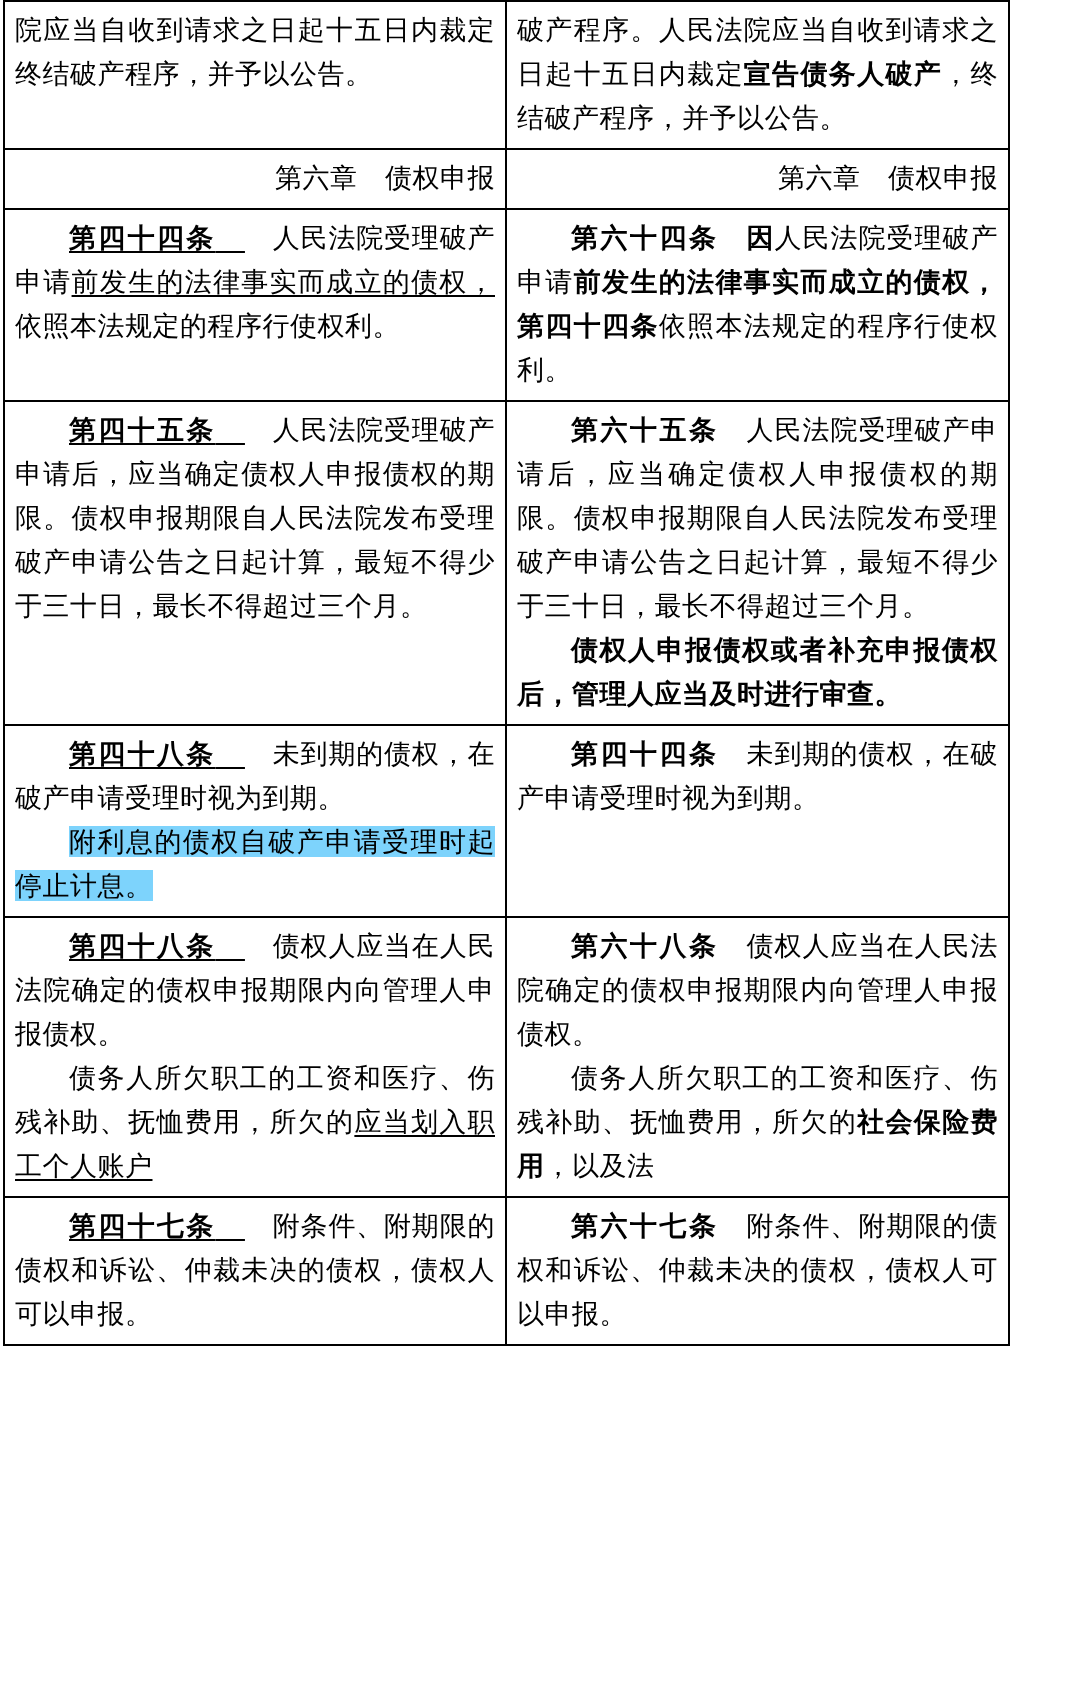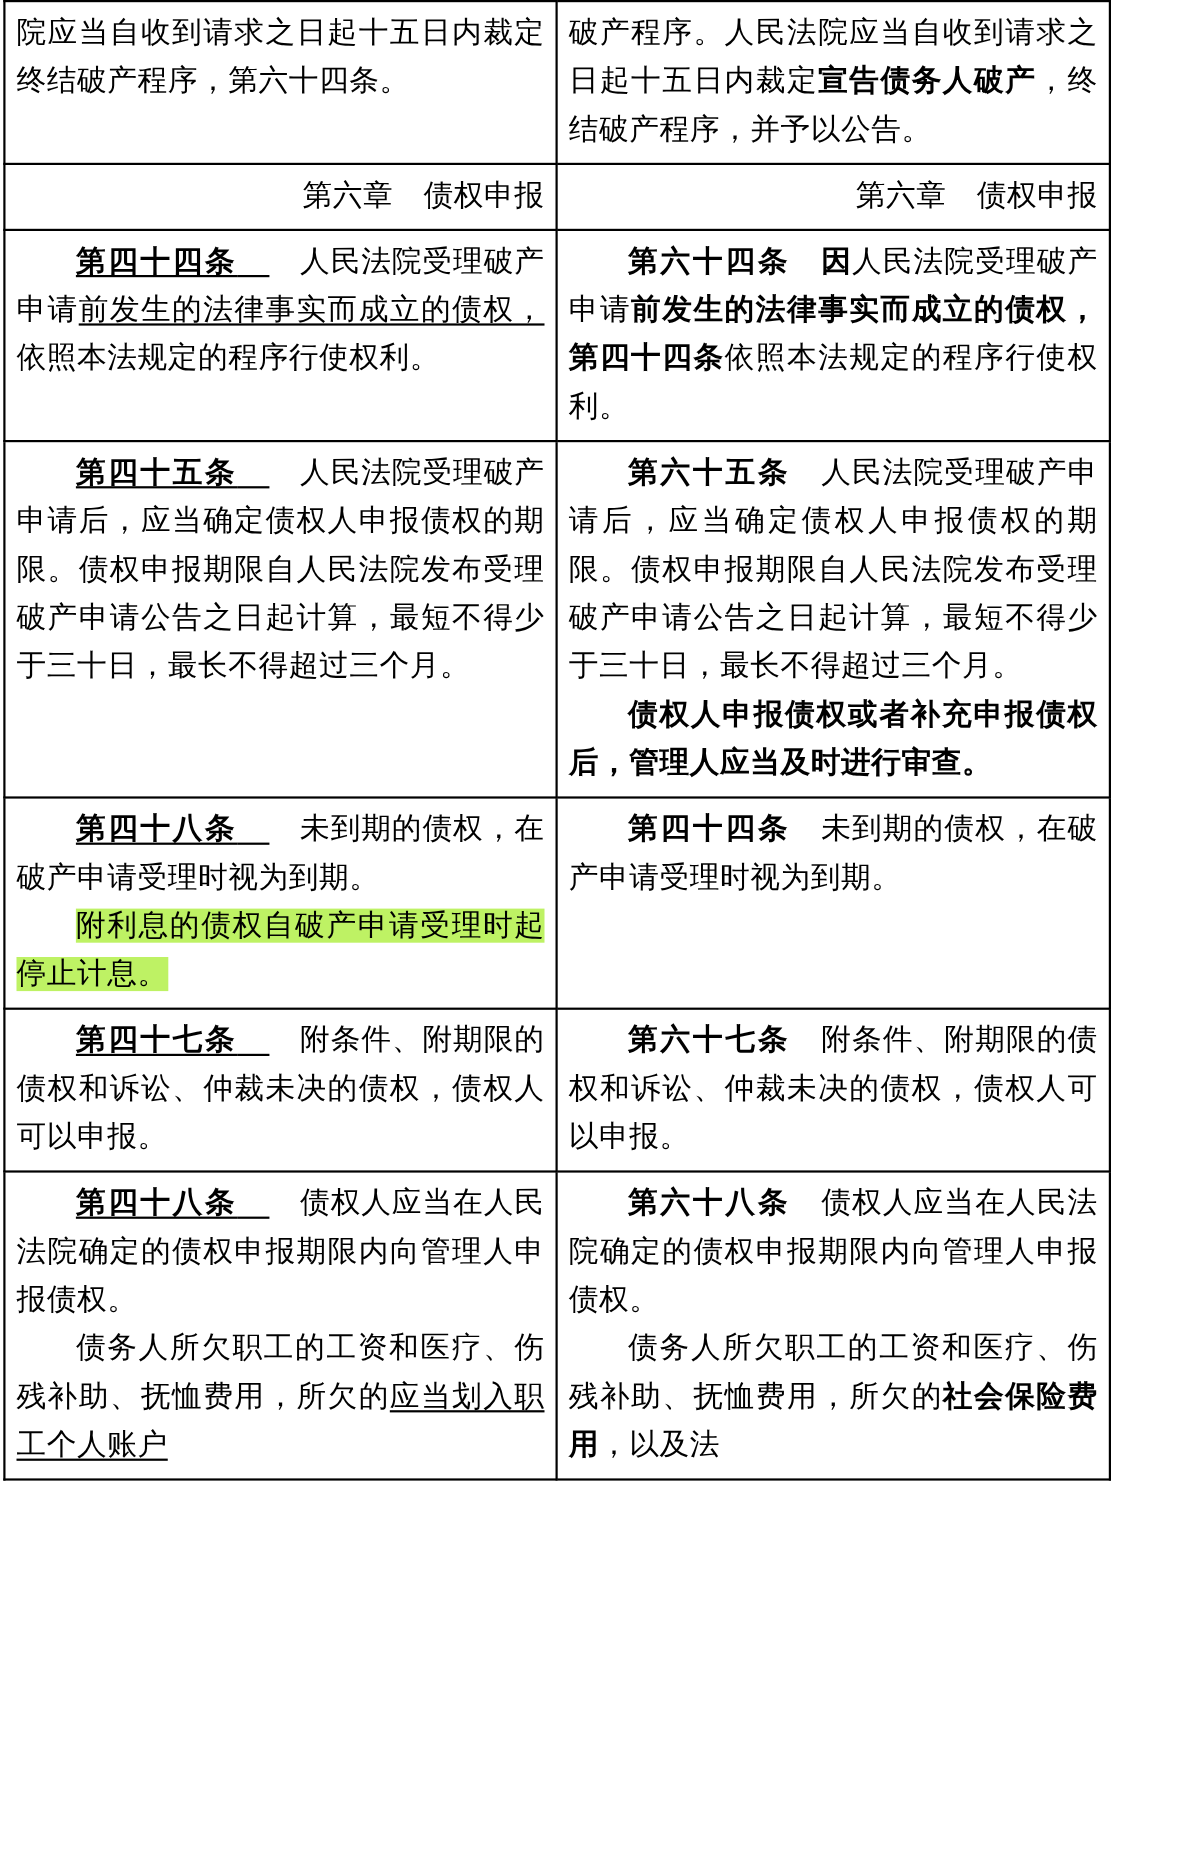"院应当自收到请求之日起十五日内裁定终结破产程序，第六十四条。" p.p { text: 第六十四条 -> 并予以公告 }
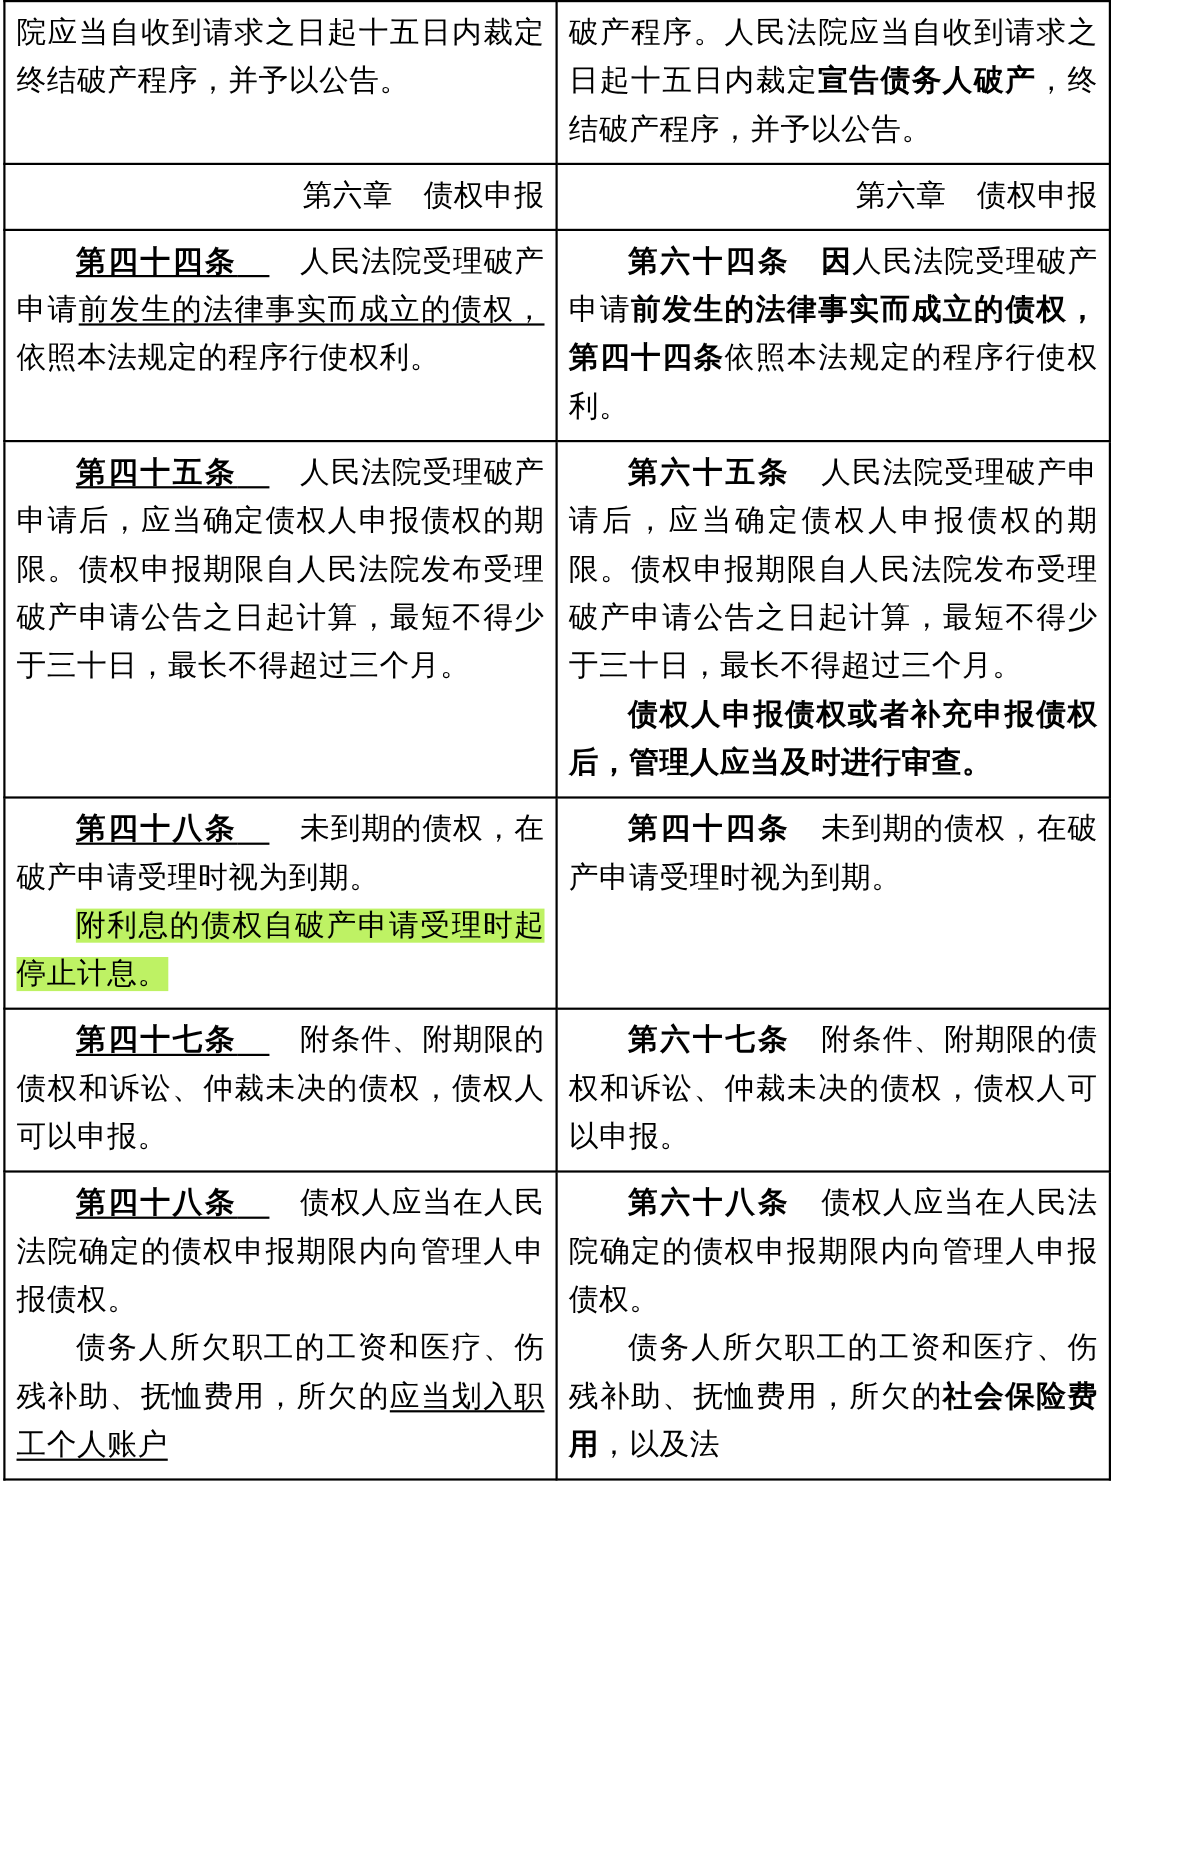"附利息的债权自破产申请受理时起停止计息。" .hl { background: #bef264 -> #7dd3fc }
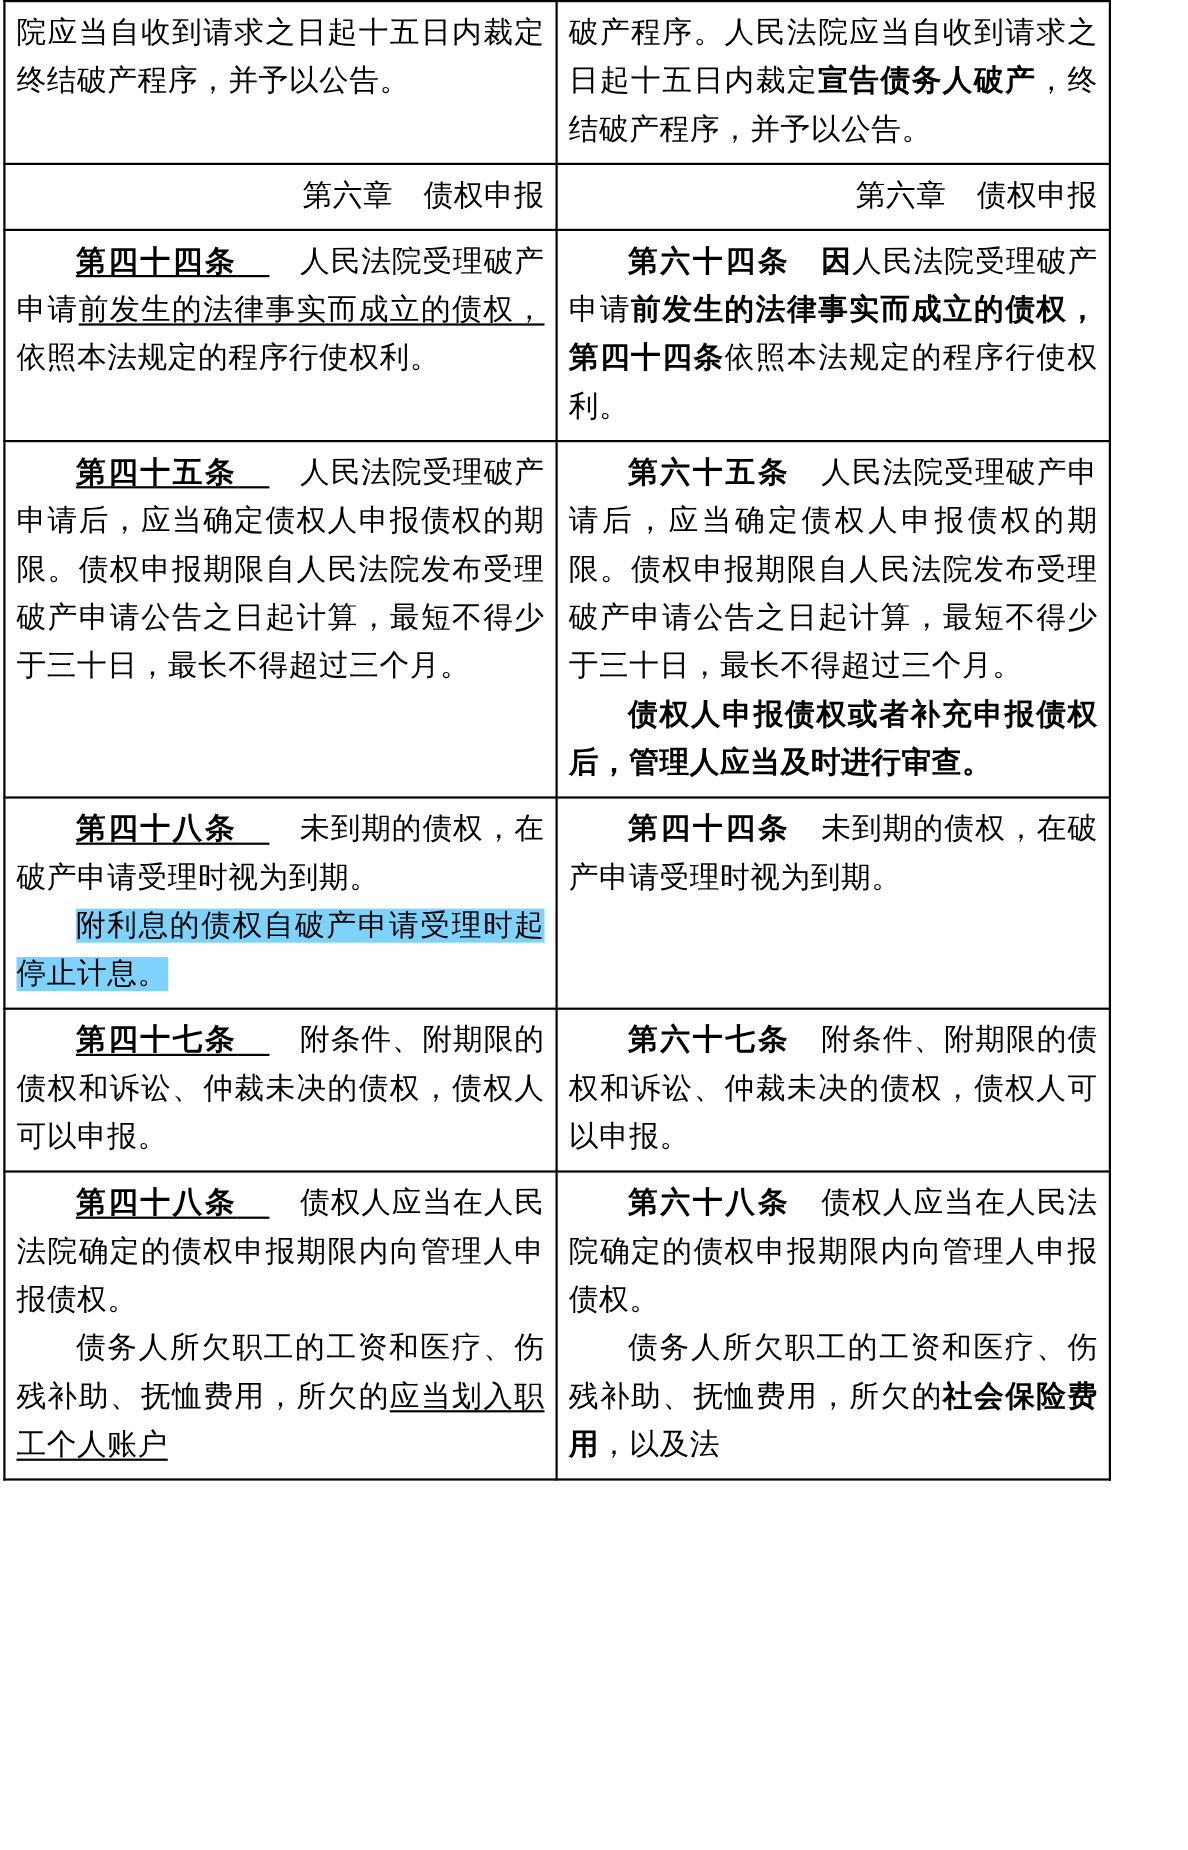"第四十七条 附条件、附期限的债权和诉讼、仲裁未决的债权，债权人可以申报。" tr { order: before "第四十八条 债权人应当在人民法院确定的债权申报期限内向管理人申报债权。" -> after "第四十八条 债权人应当在人民法院确定的债权申报期限内向管理人申报债权。" }
